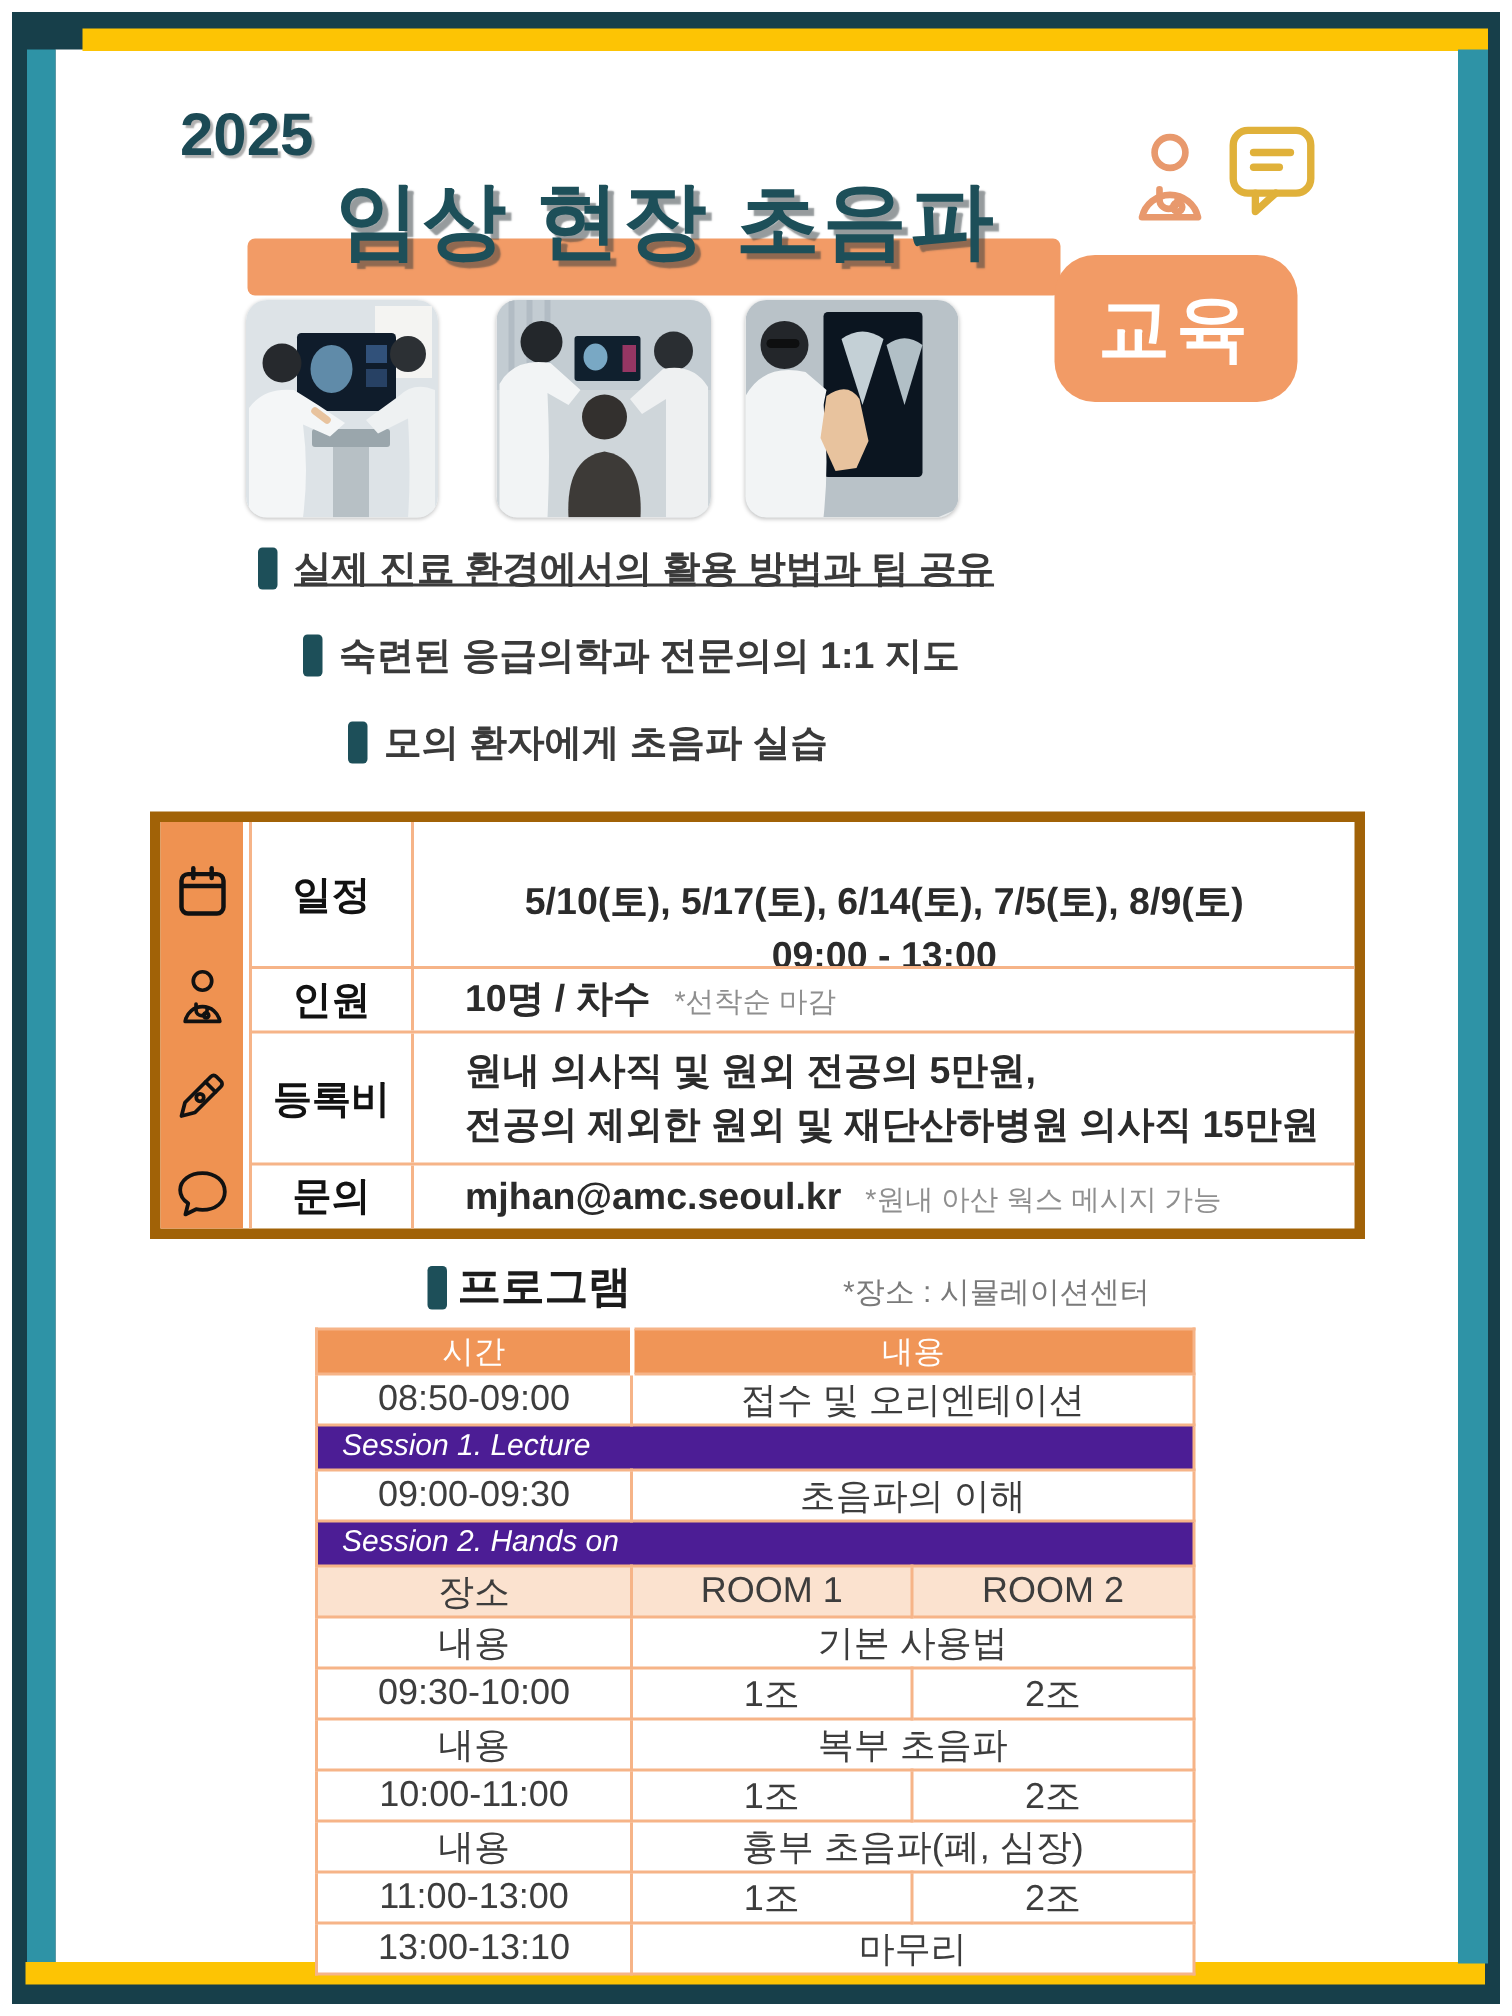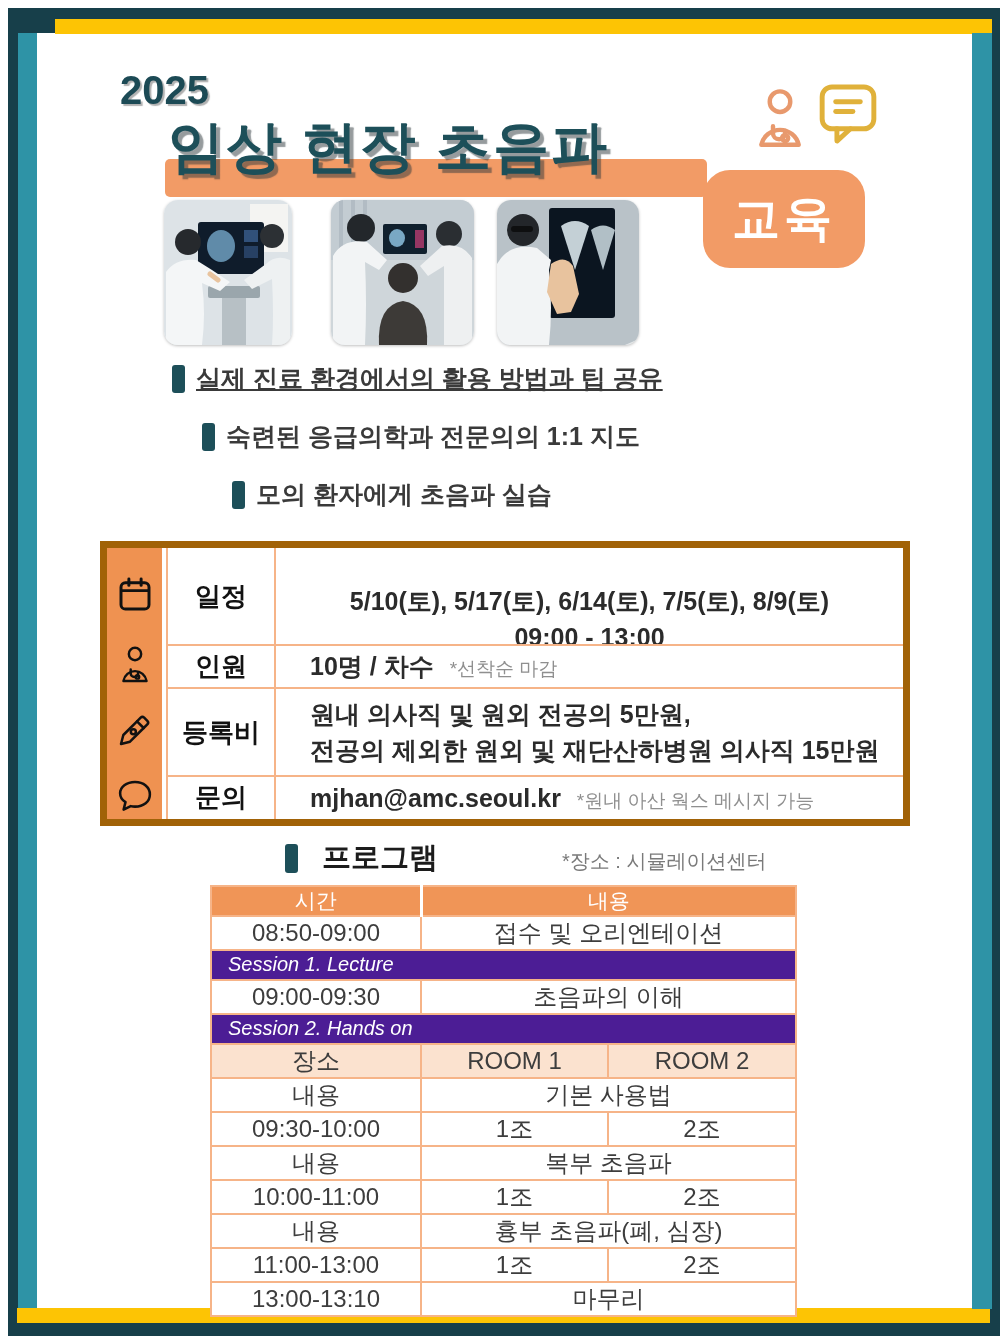"임상 현장 초음파" .page-title { text-align: left -> center }
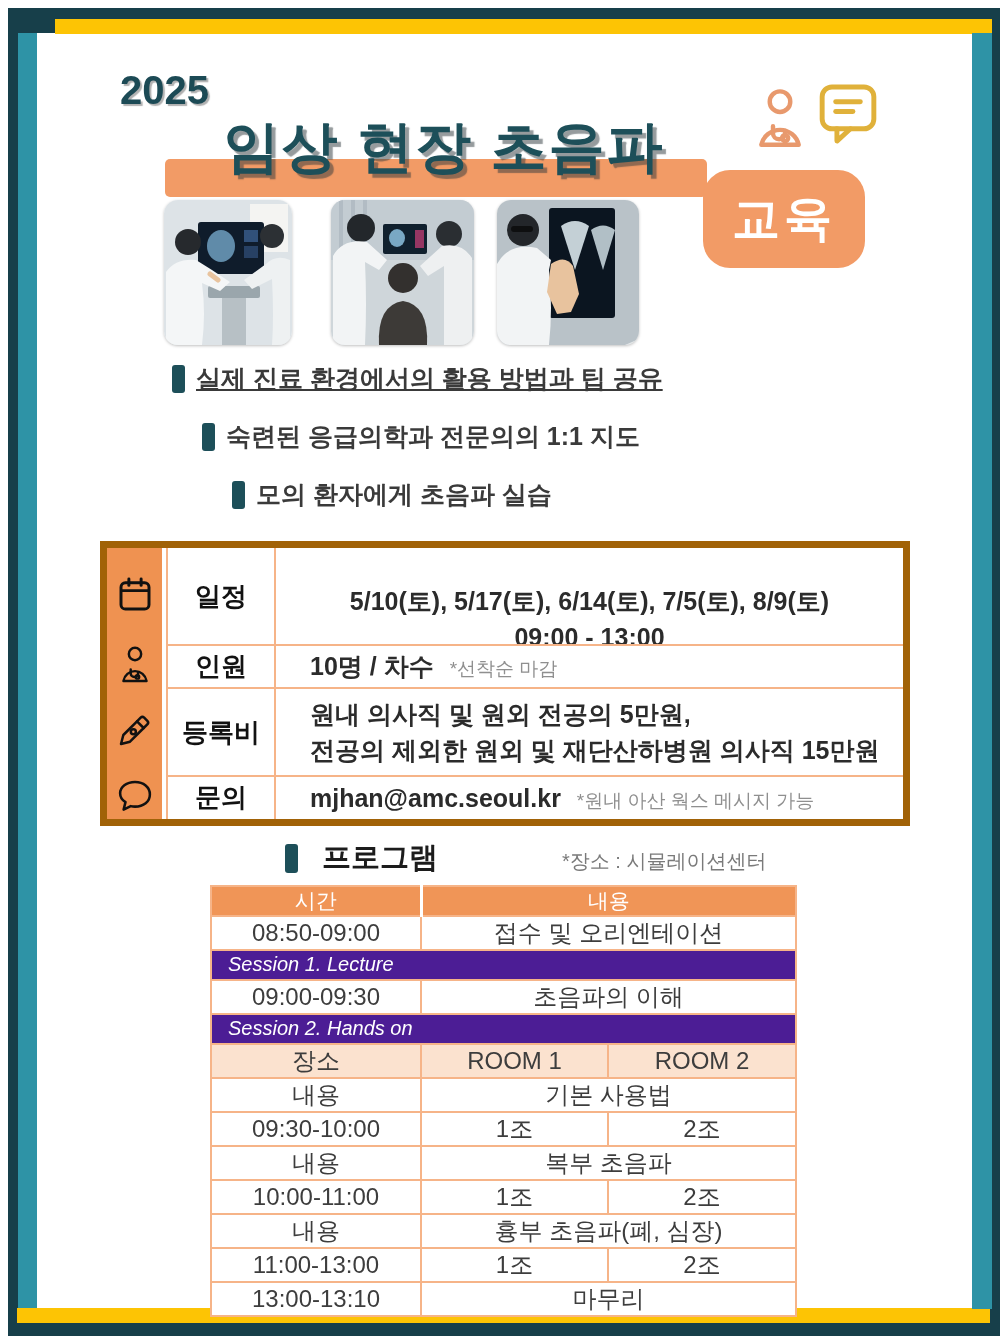"프로그램" .prog-head { gap: 24px -> 7px }
